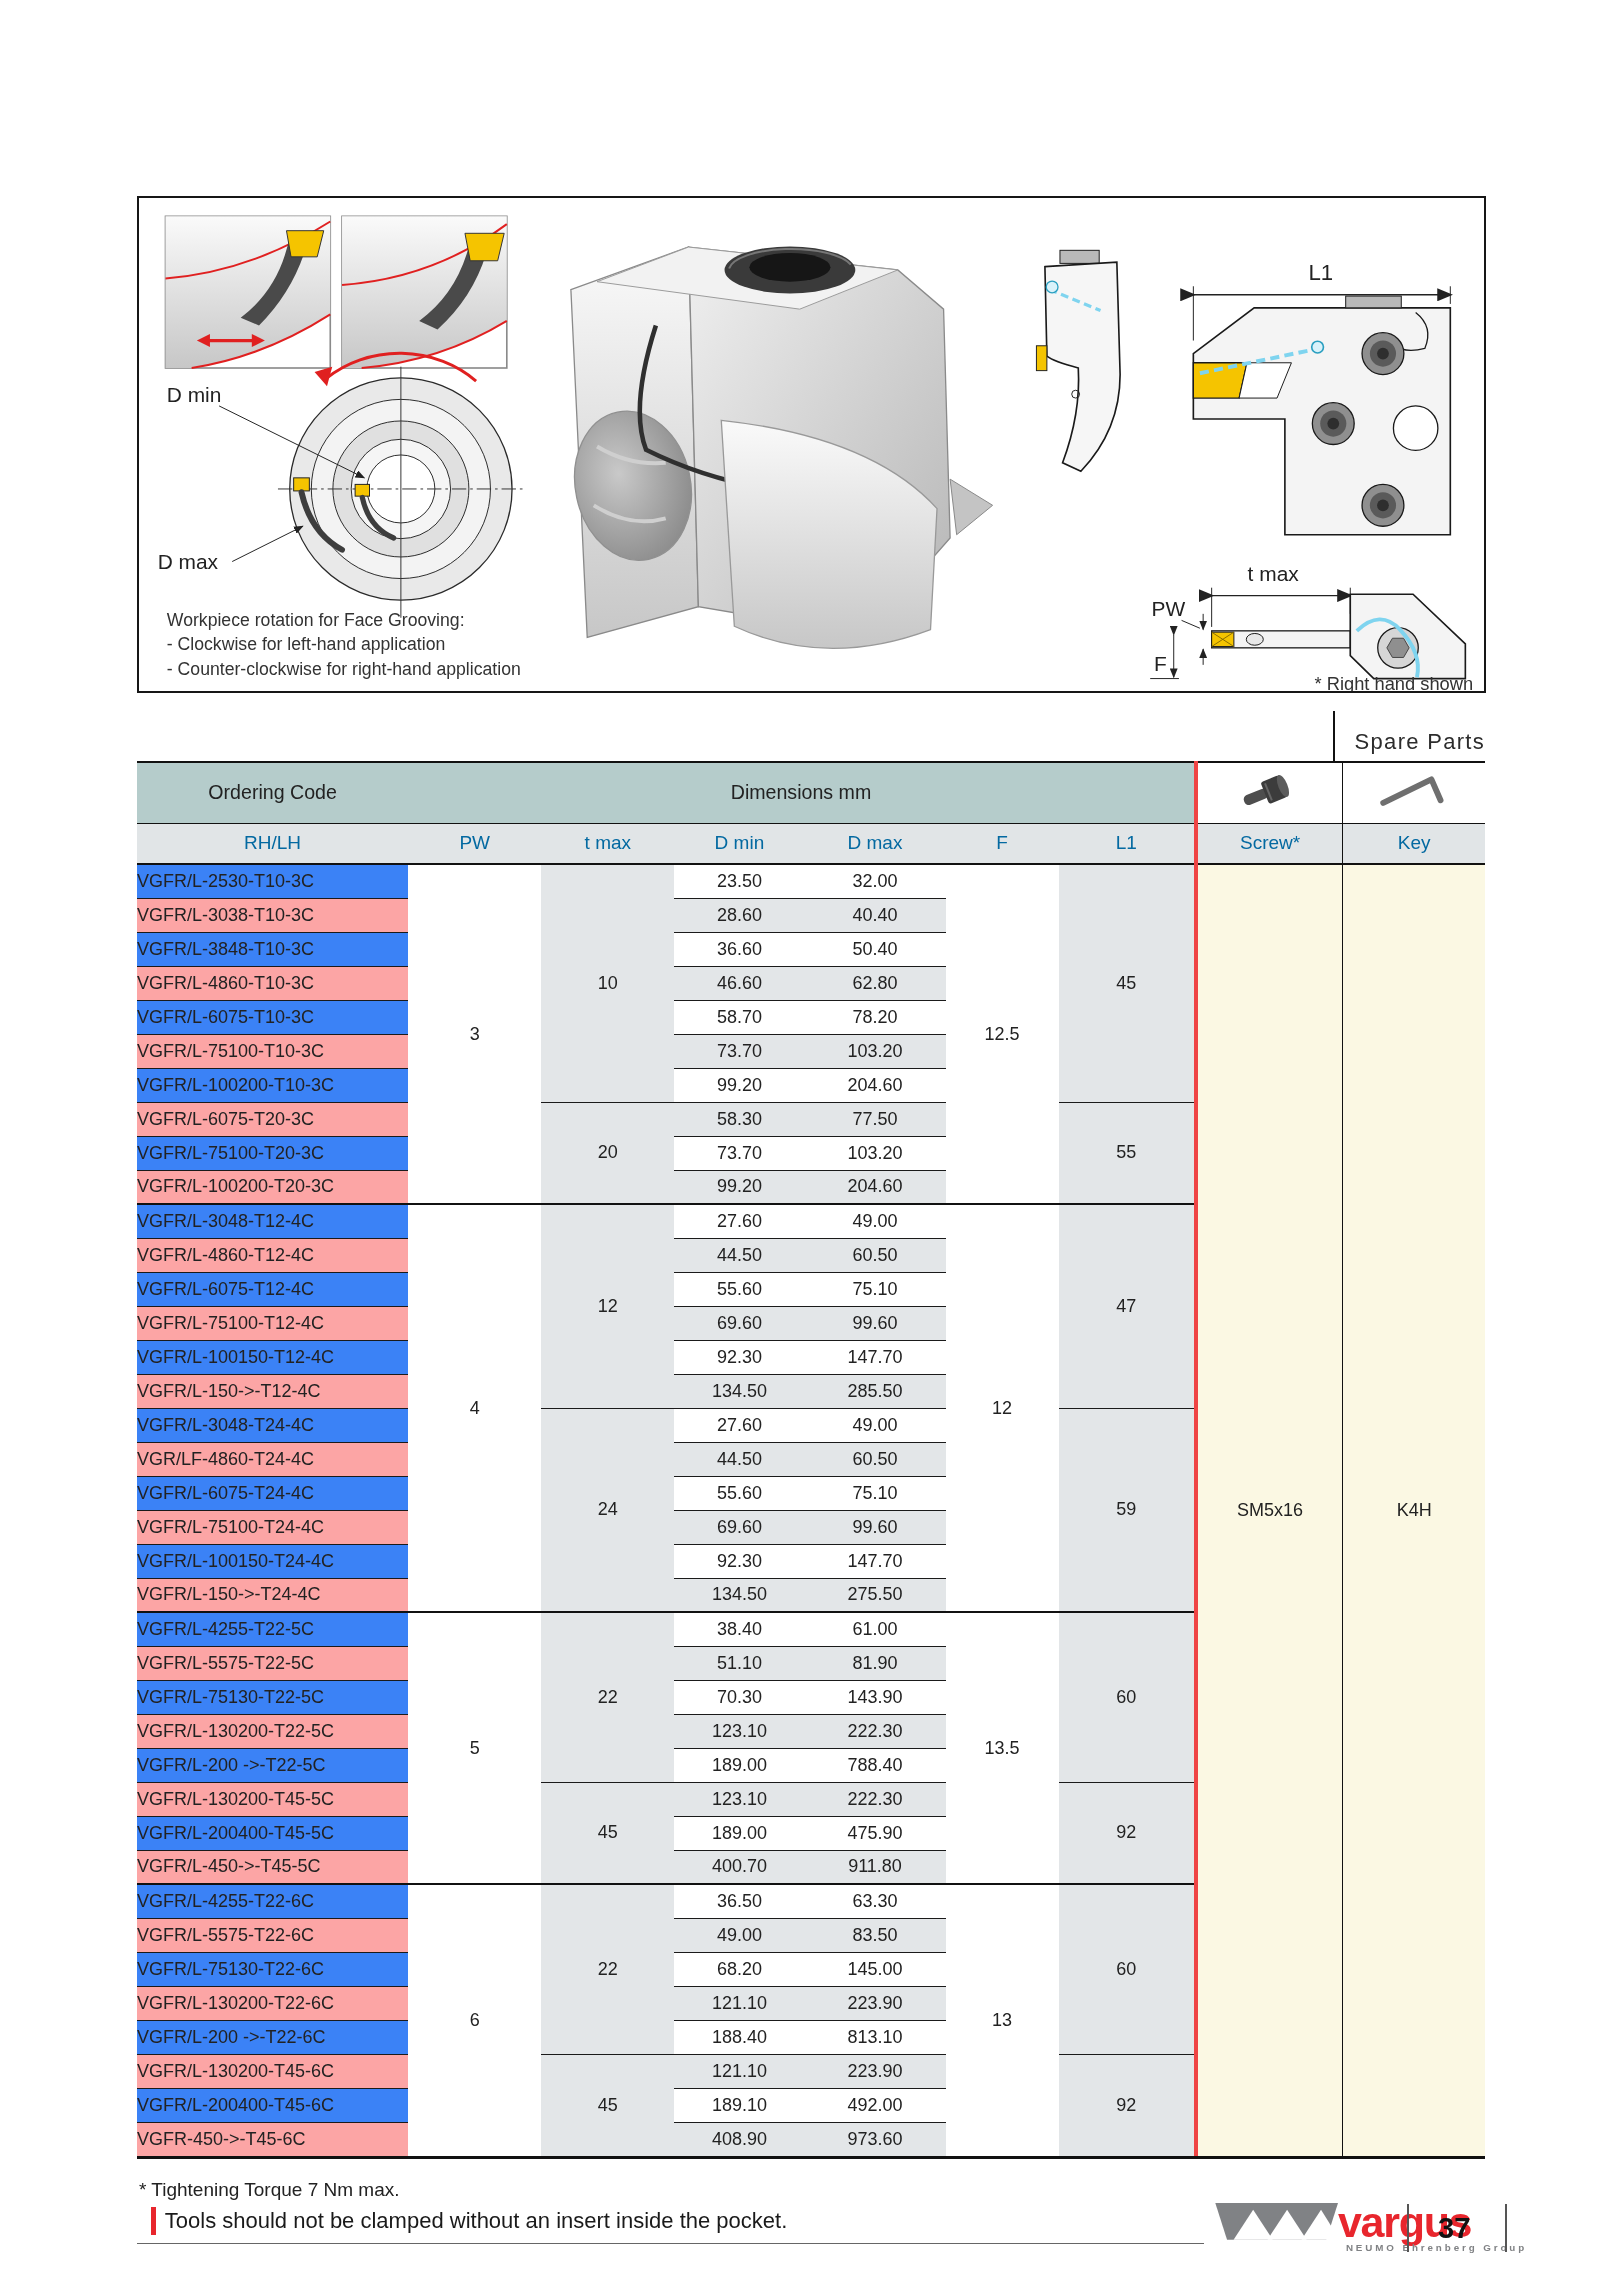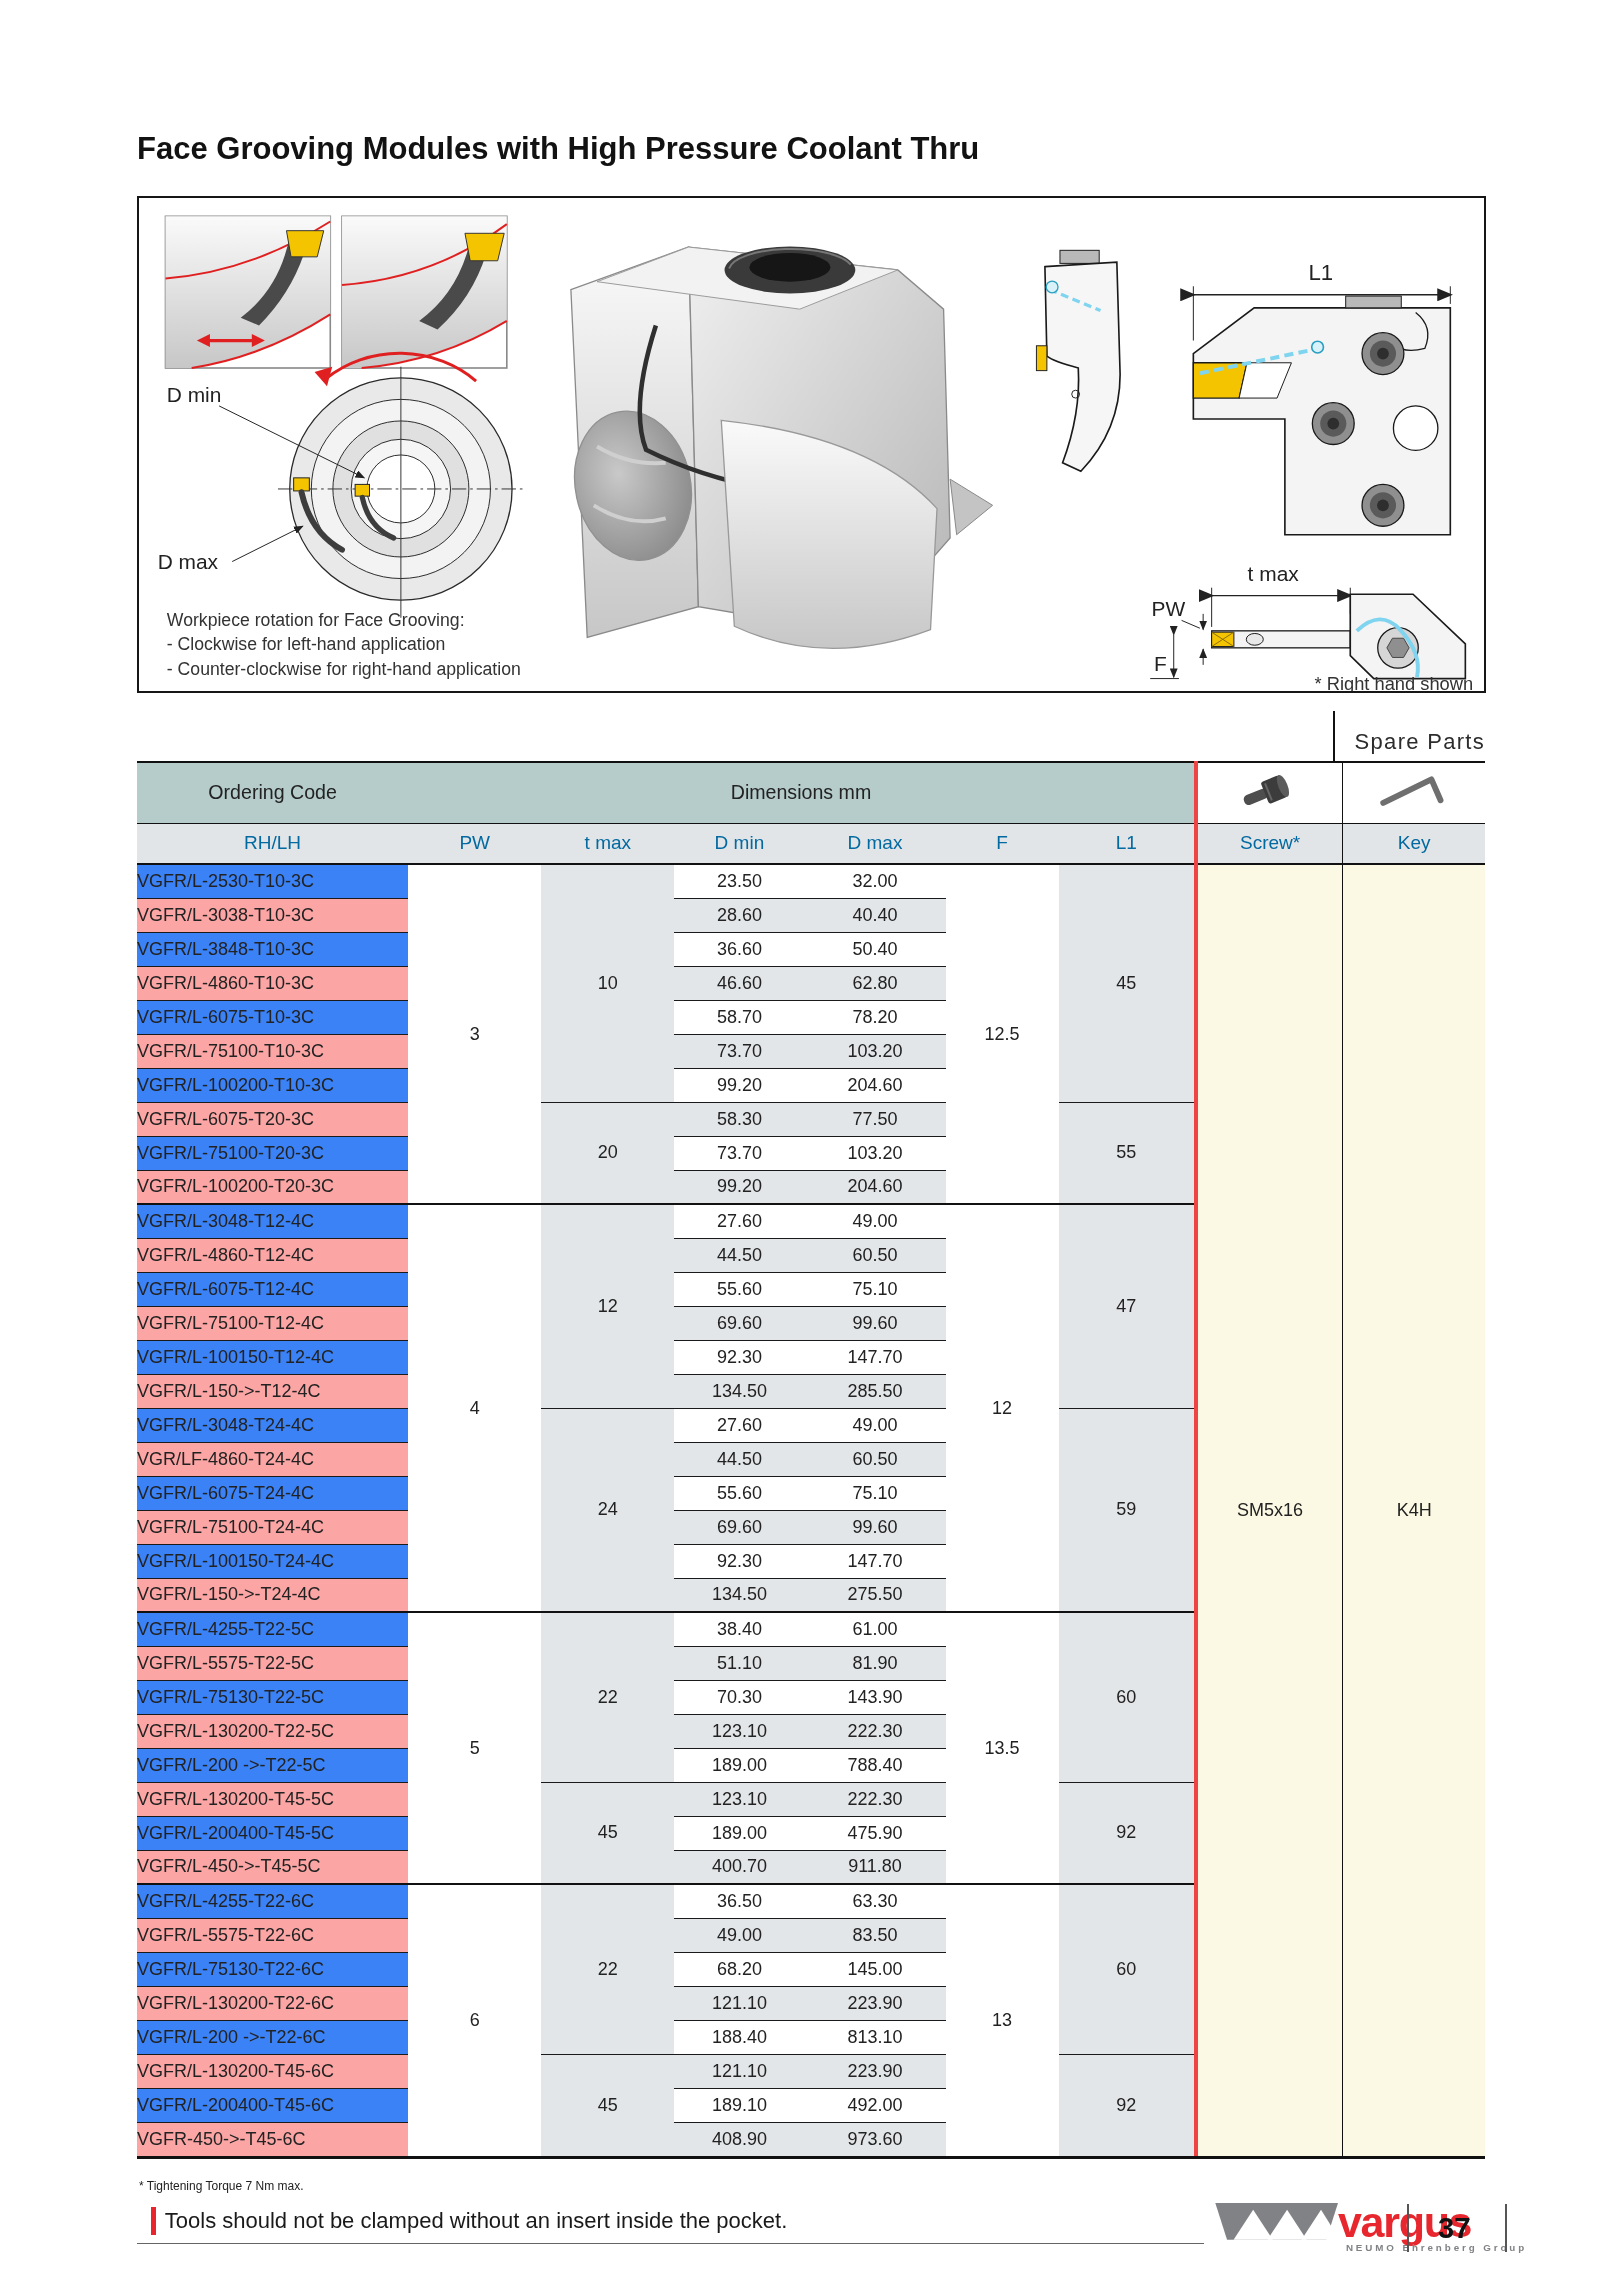"Face Grooving Modules with High" div.title { html: <div>Face Grooving Modules with High Pressure Coolant Thru</div> -> none }
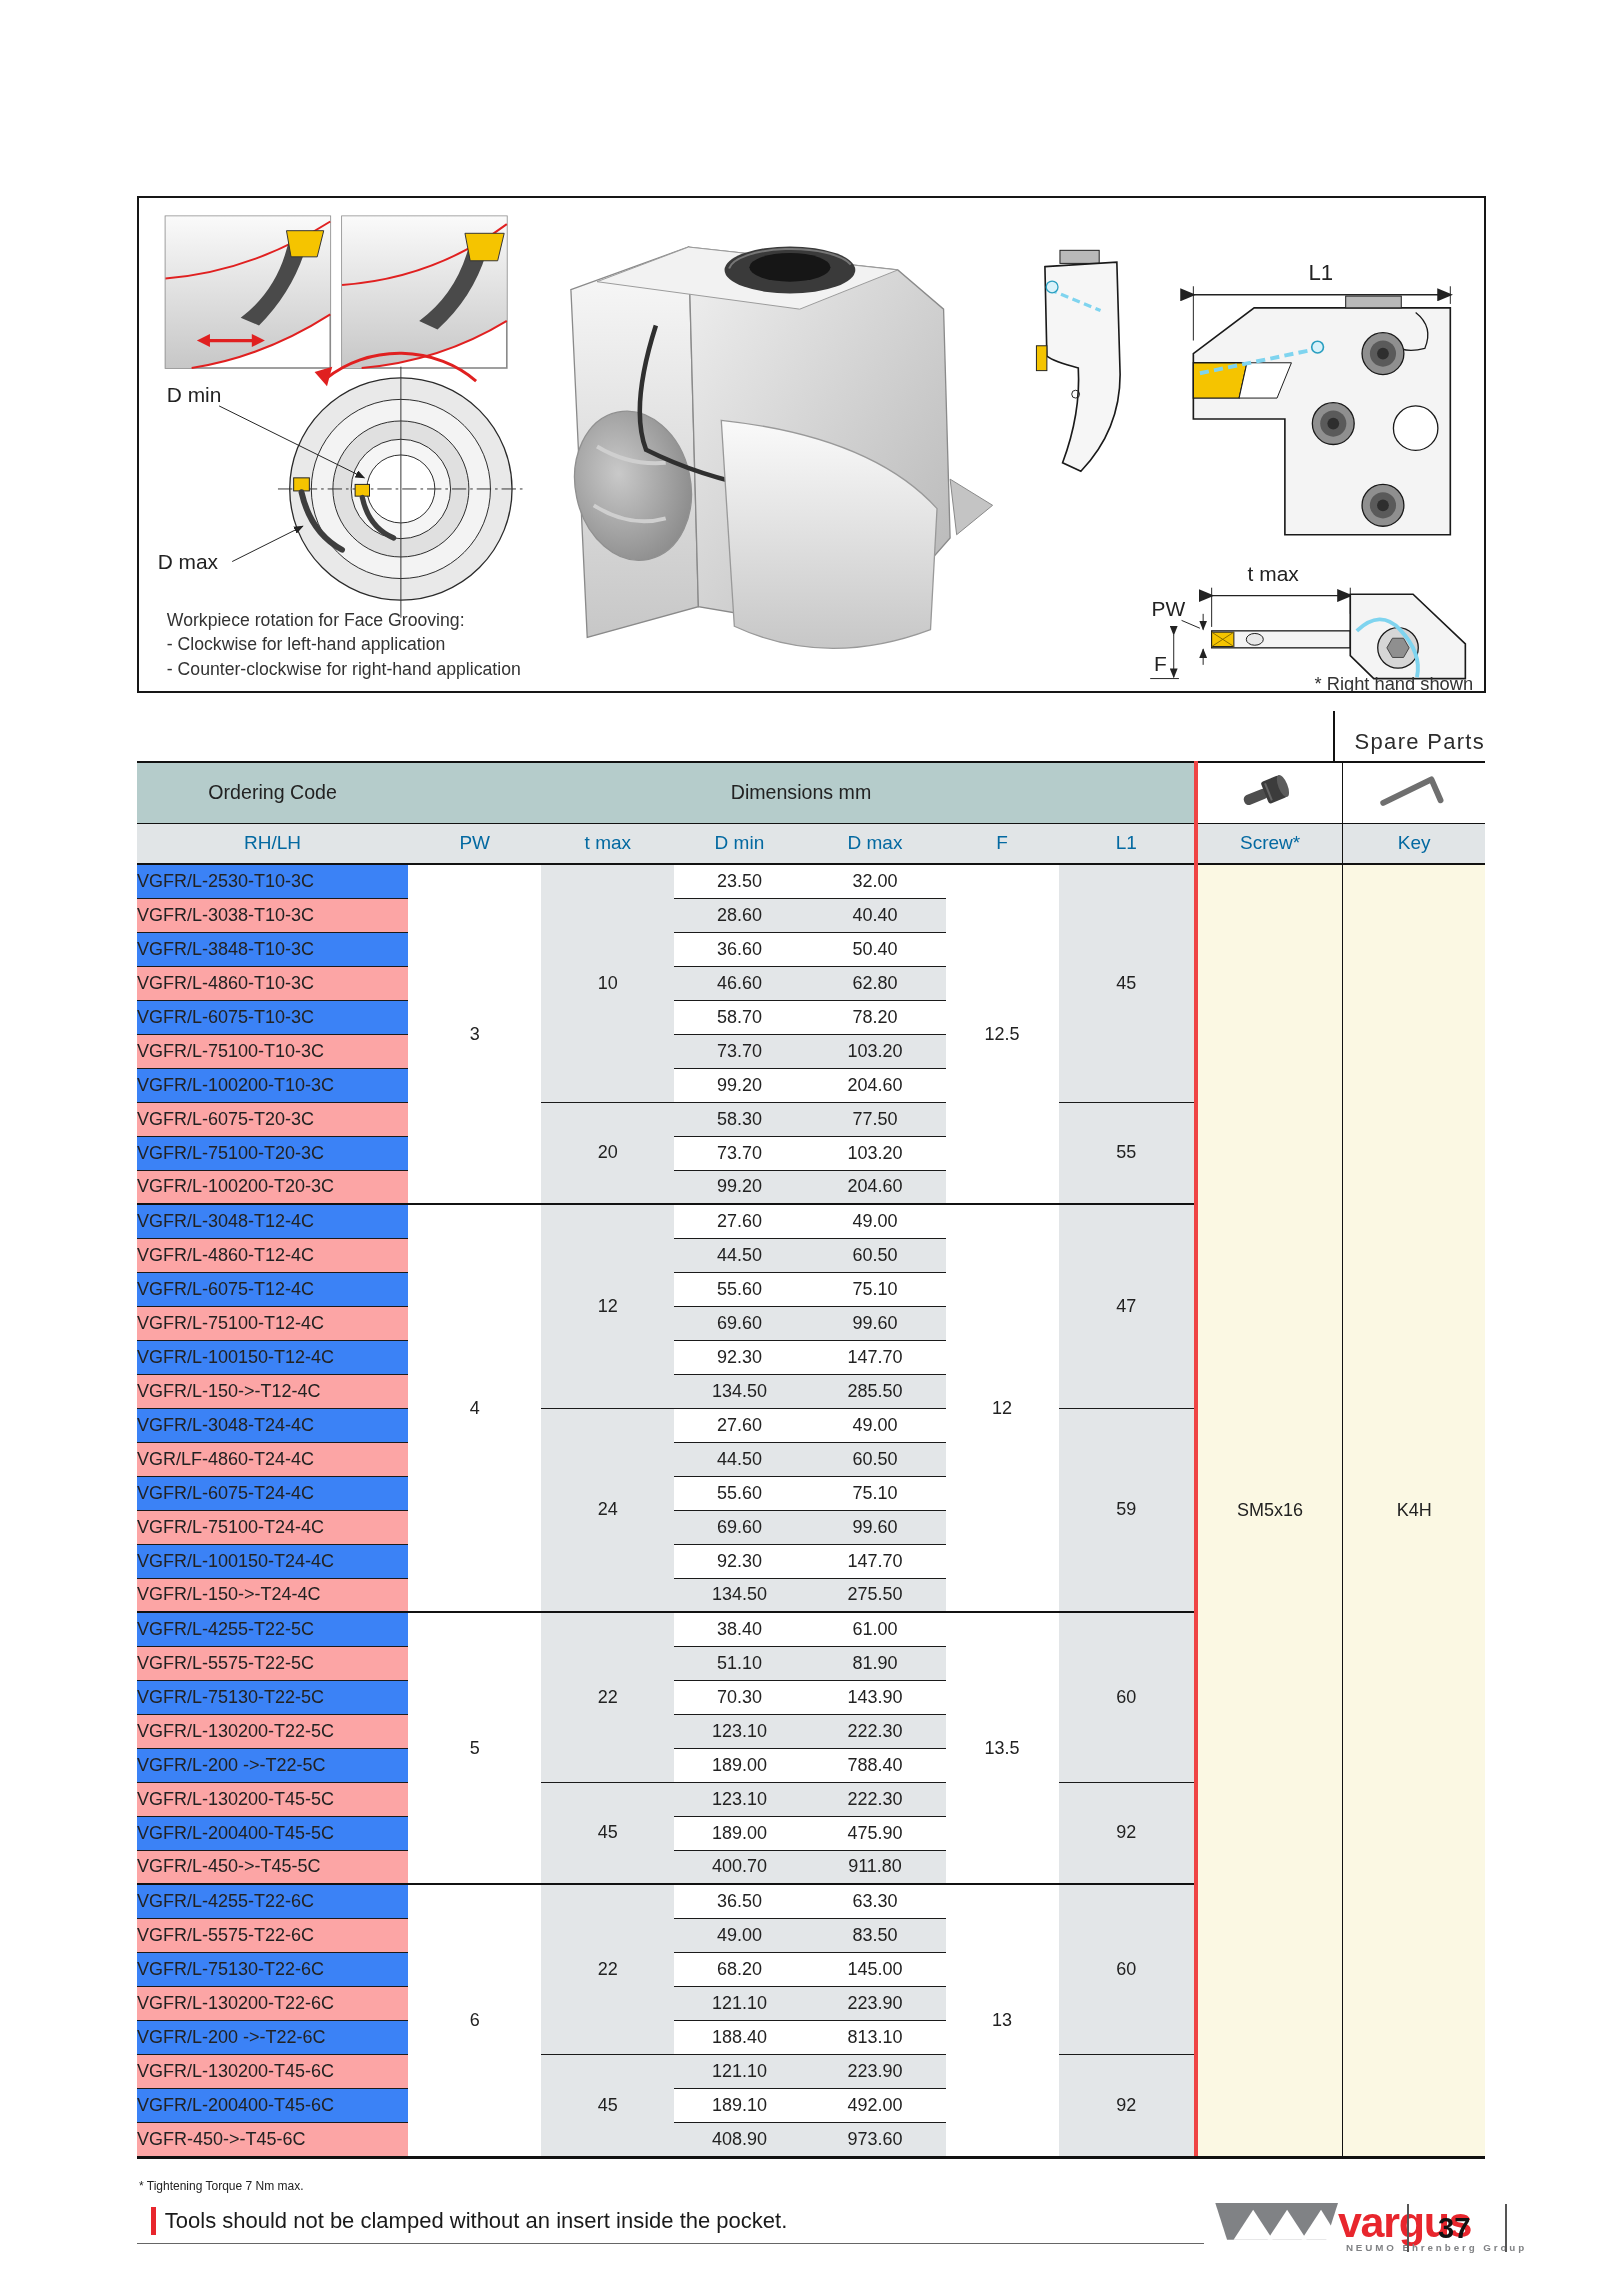"* Tightening Torque 7 Nm" .foot-torque { font-size: 12px -> 19px }
